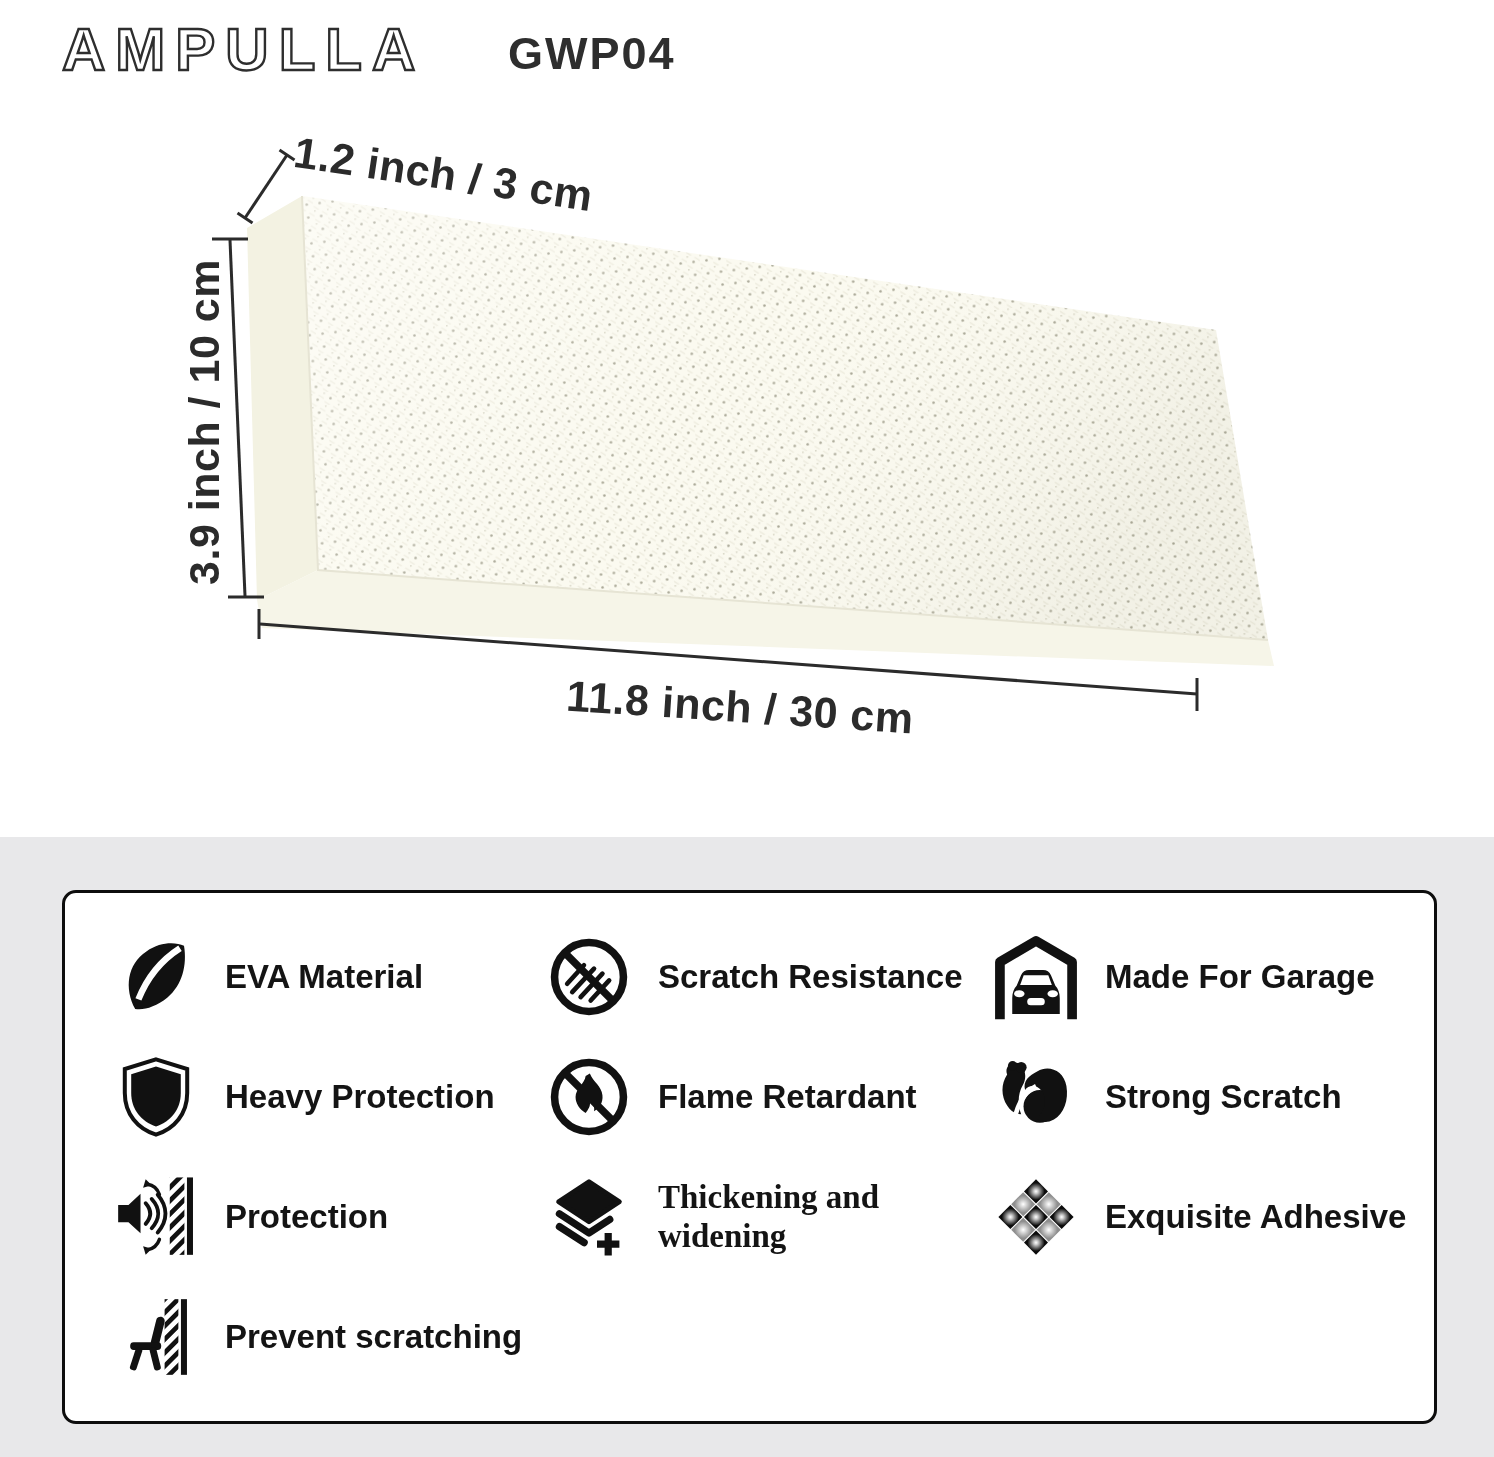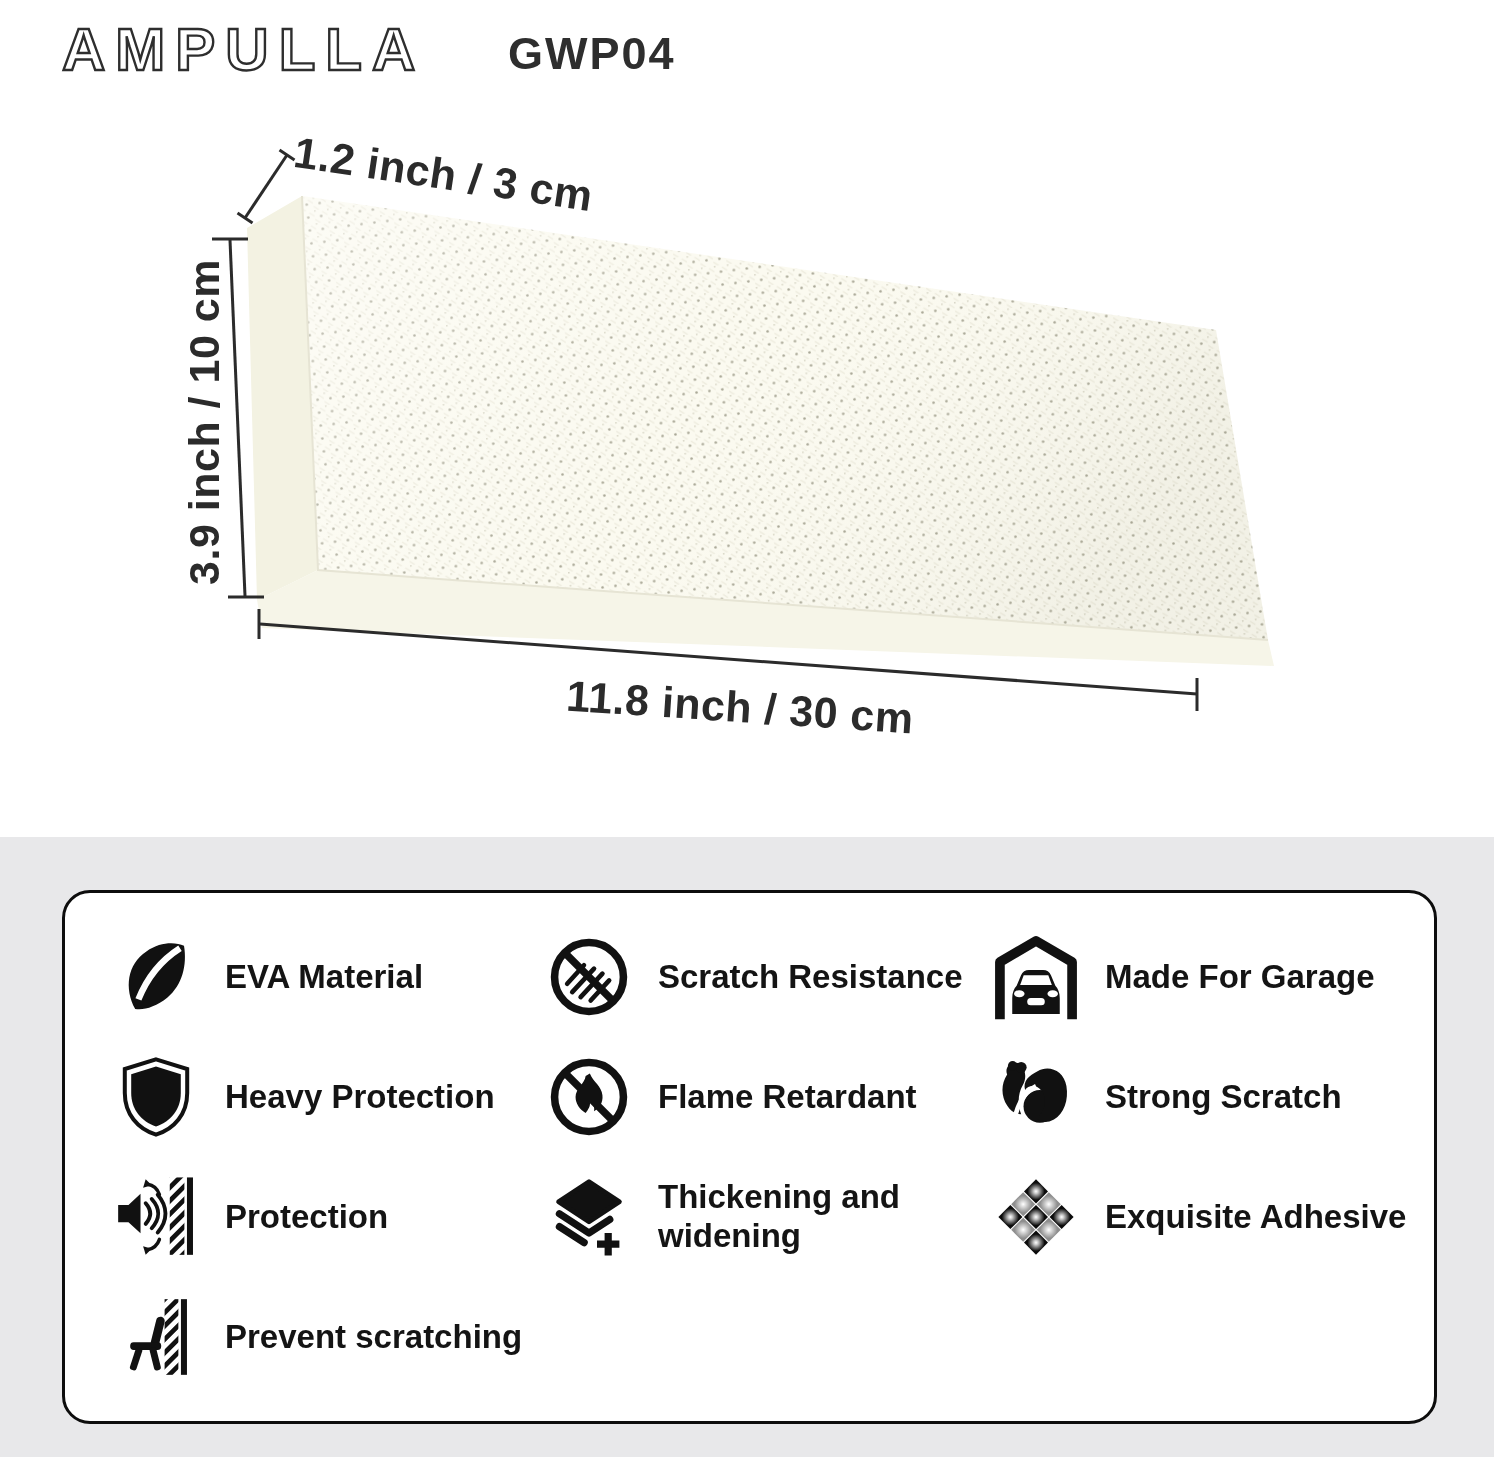"EVA Material" .feature-card { border-radius: 28px -> 14px }
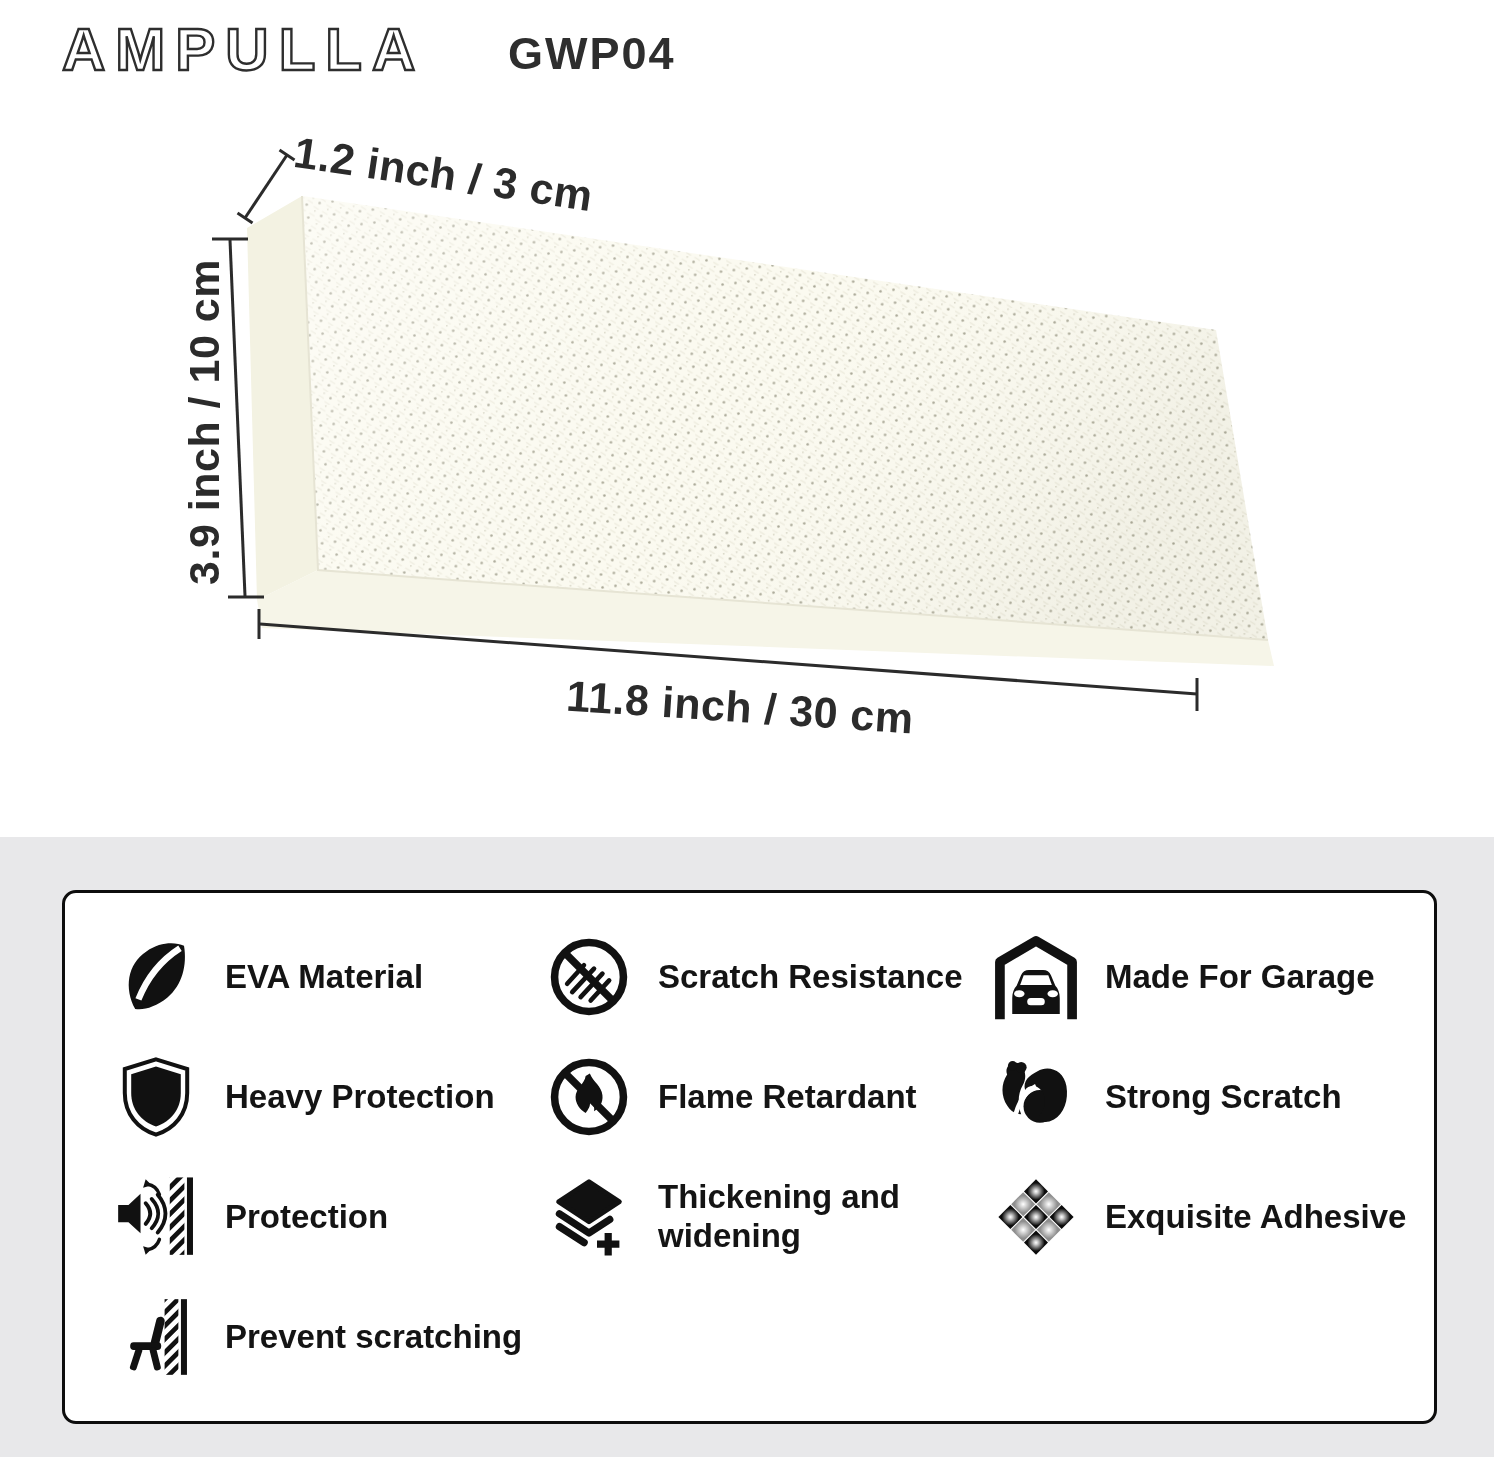"Thickening and widening" .feat.wrap .lbl { font-family: none -> Liberation Serif, serif }
